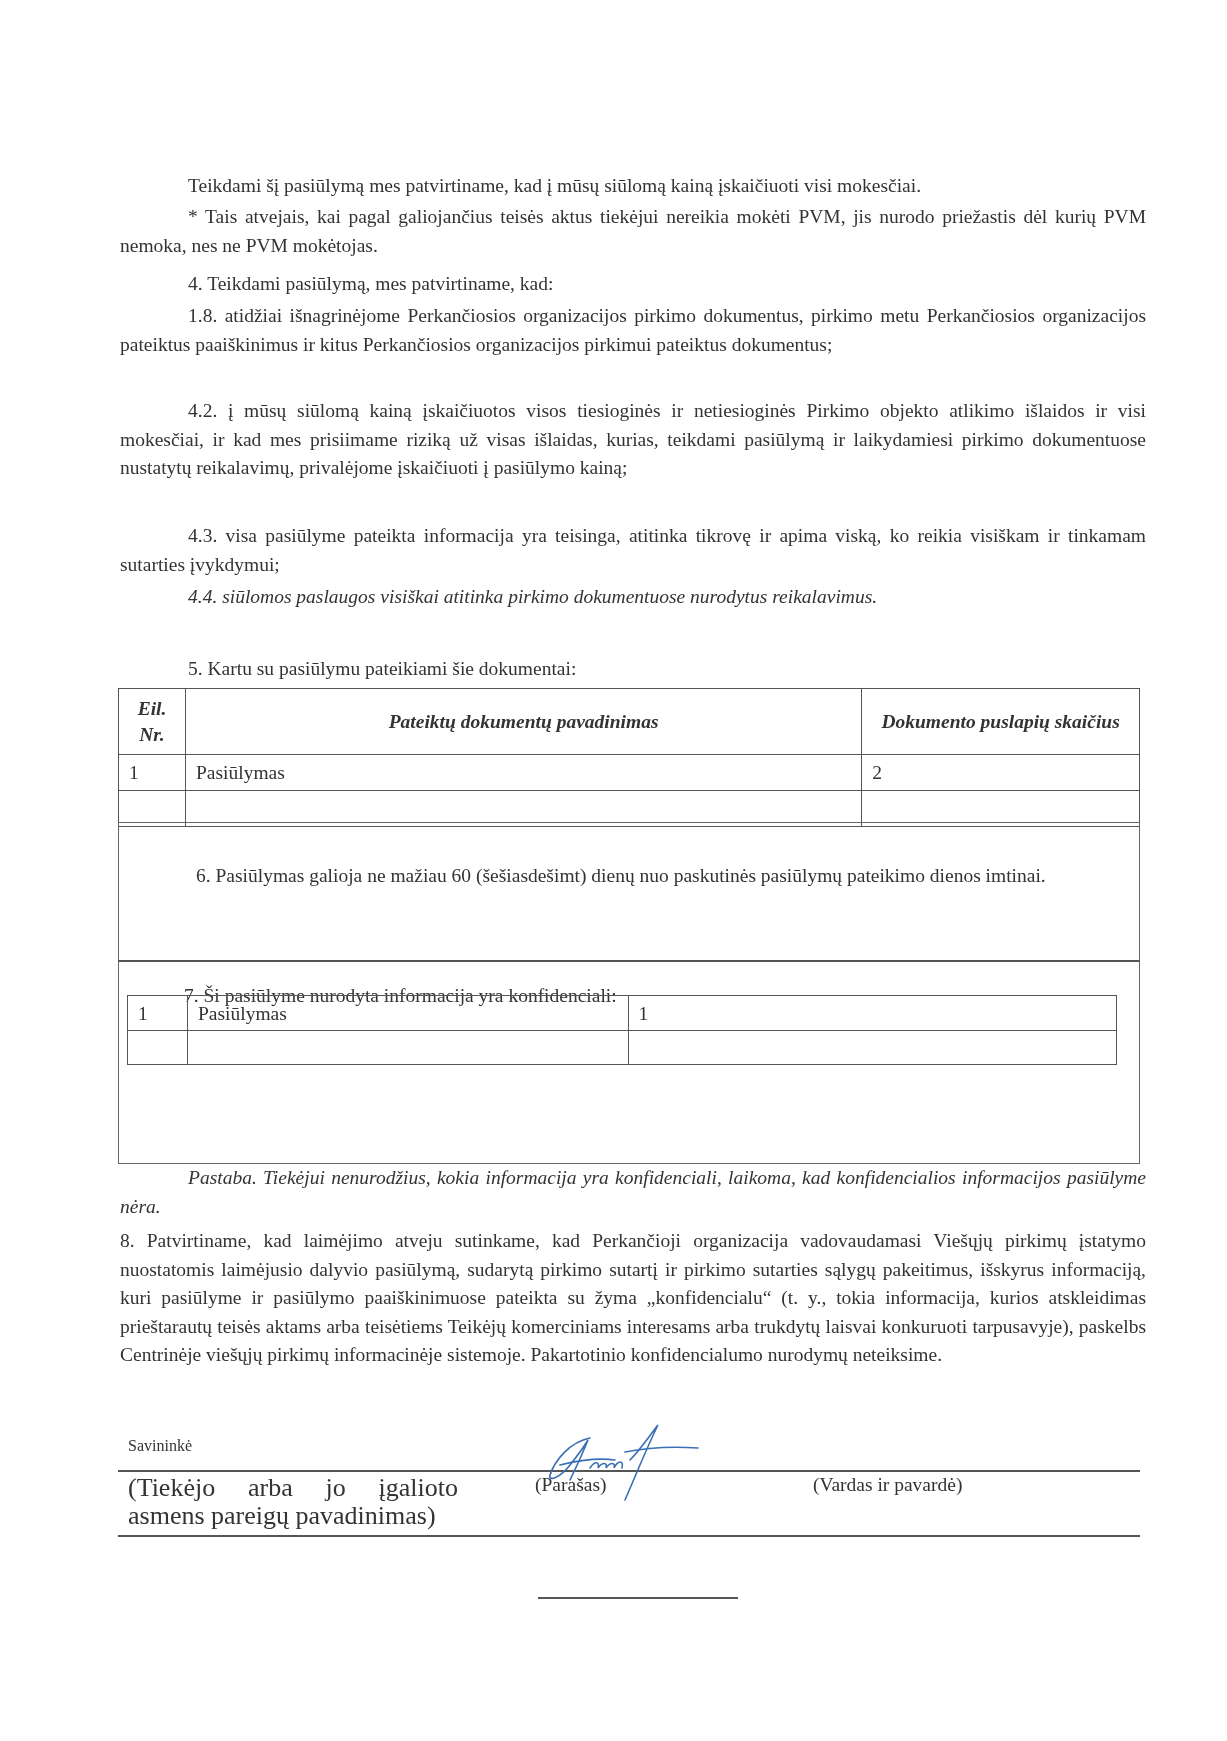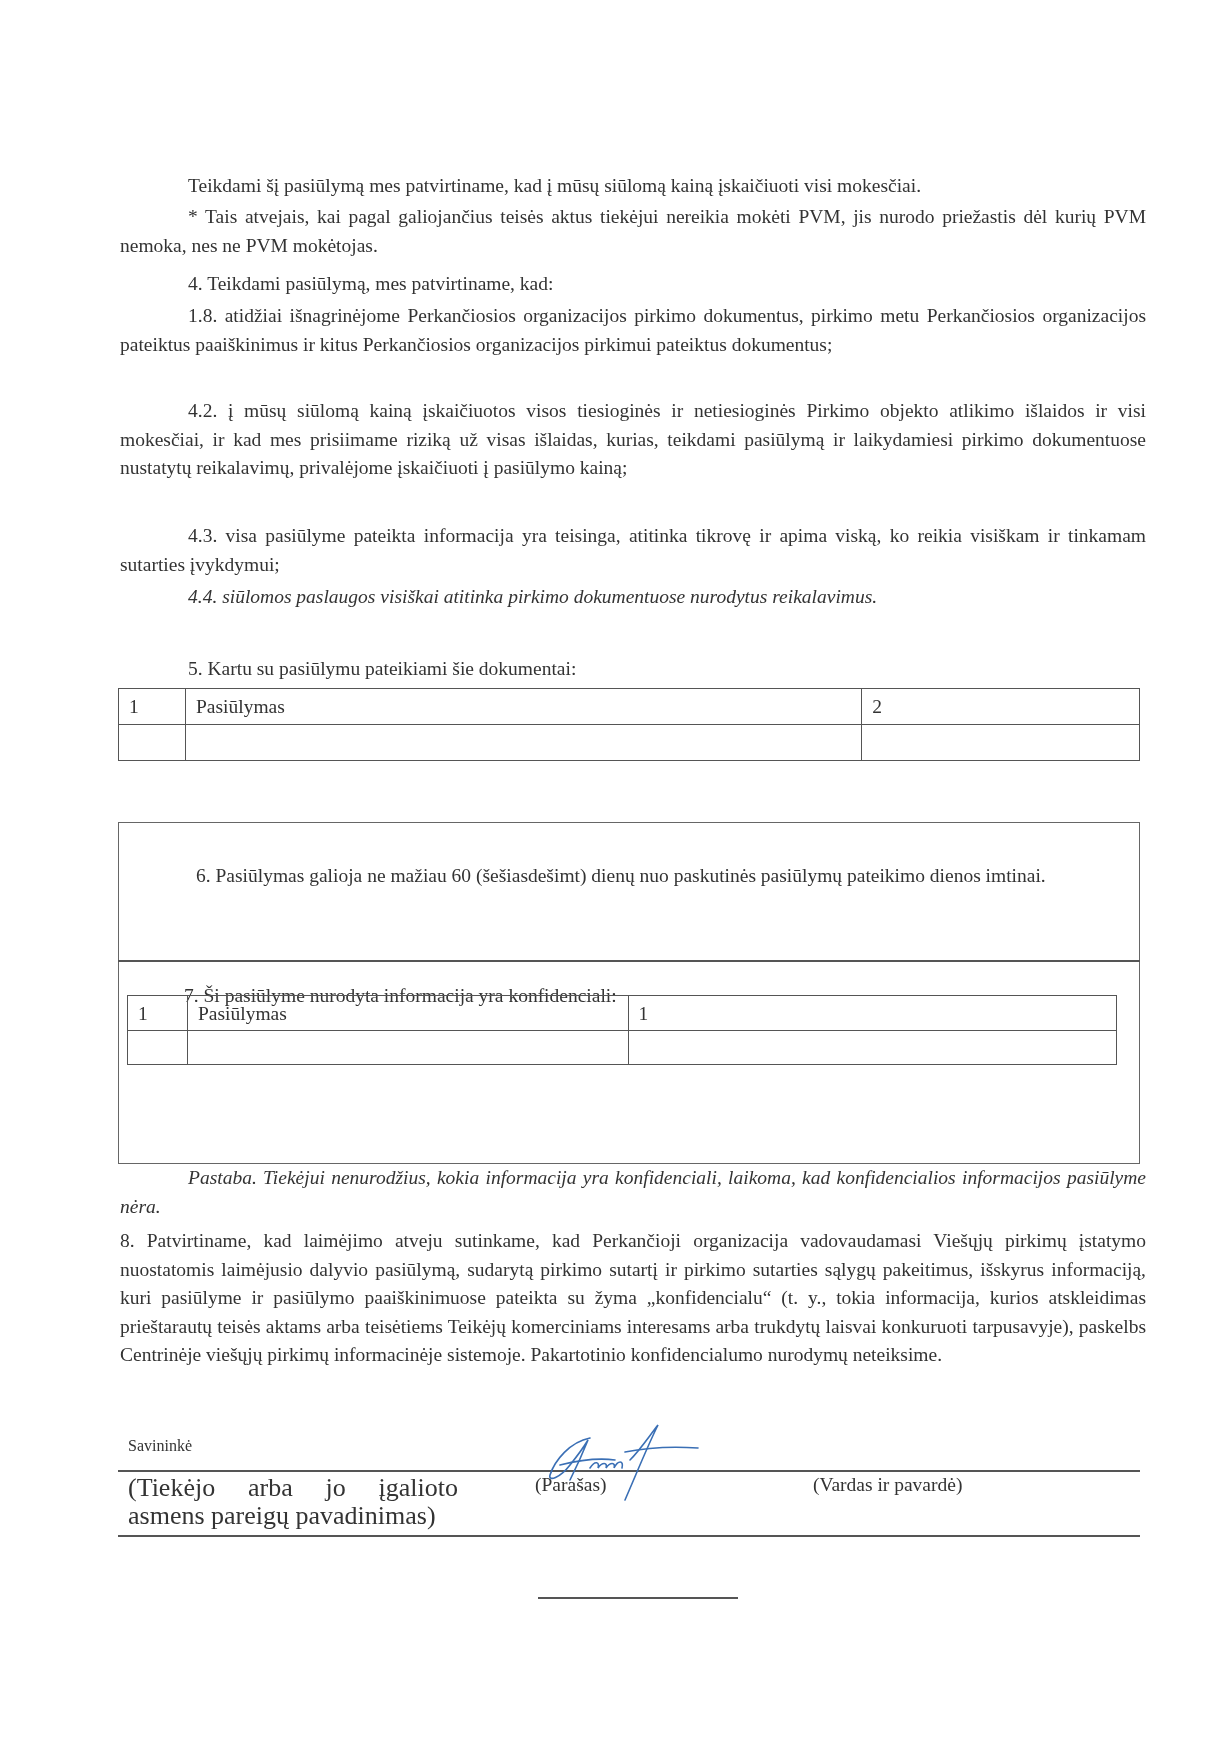"Eil. Nr." tr { html: none -> <tr> <td>Eil. Nr.</td> <td>Pateiktų dokumentų pavadinimas</td> <td>Dokumento puslapių skaičius</td> </tr> }
